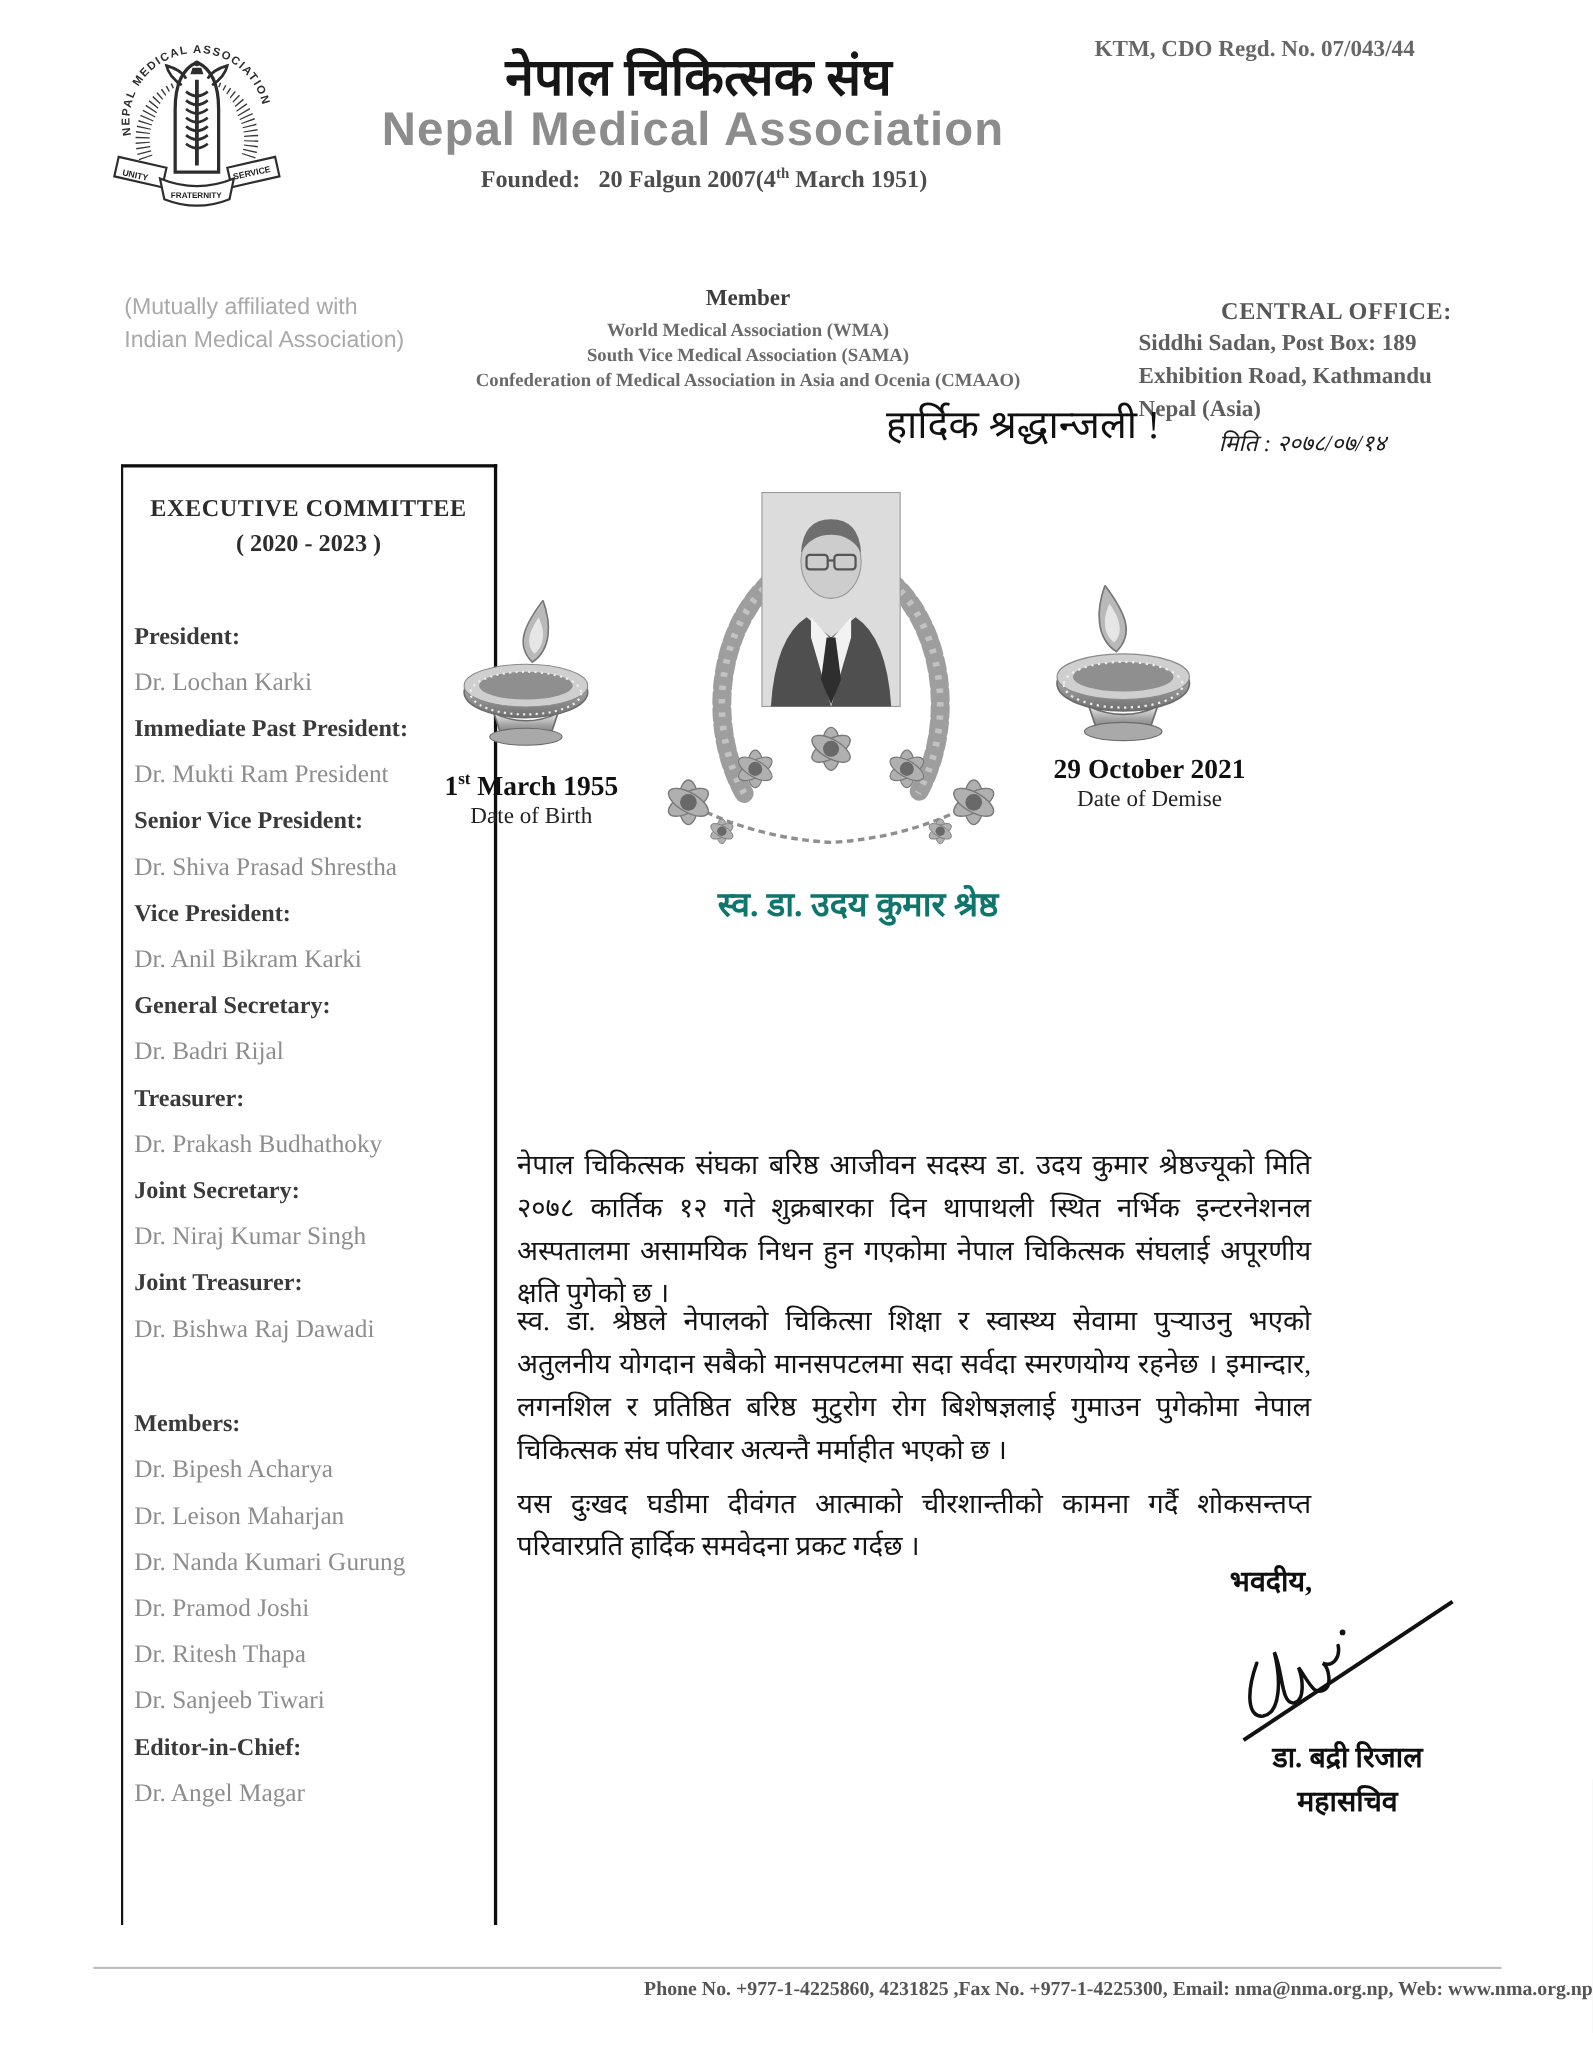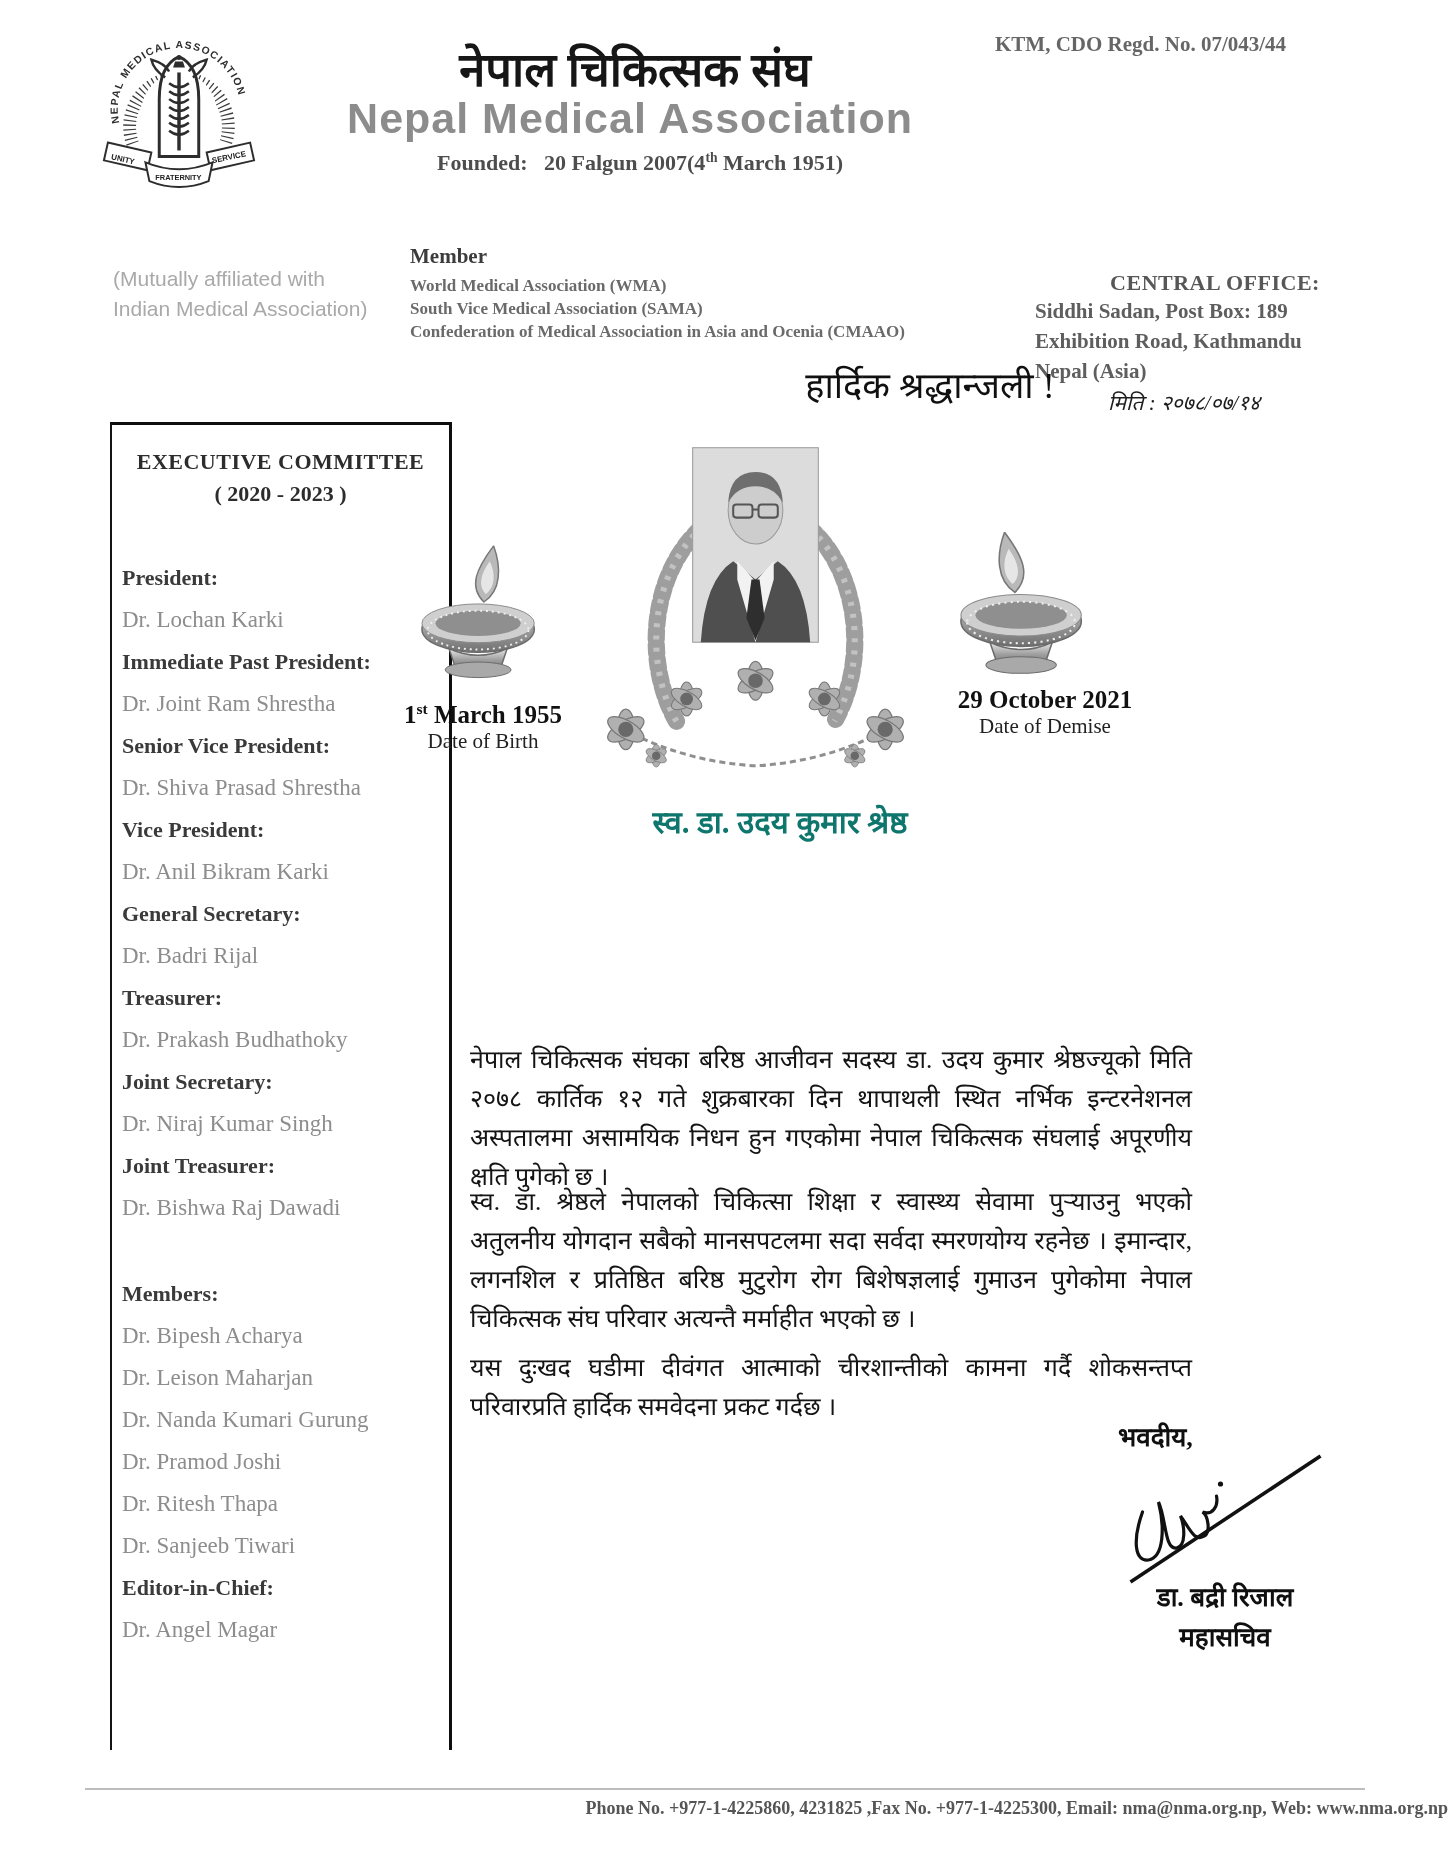"Member" .member { text-align: left -> center; top: 244px -> 258px }
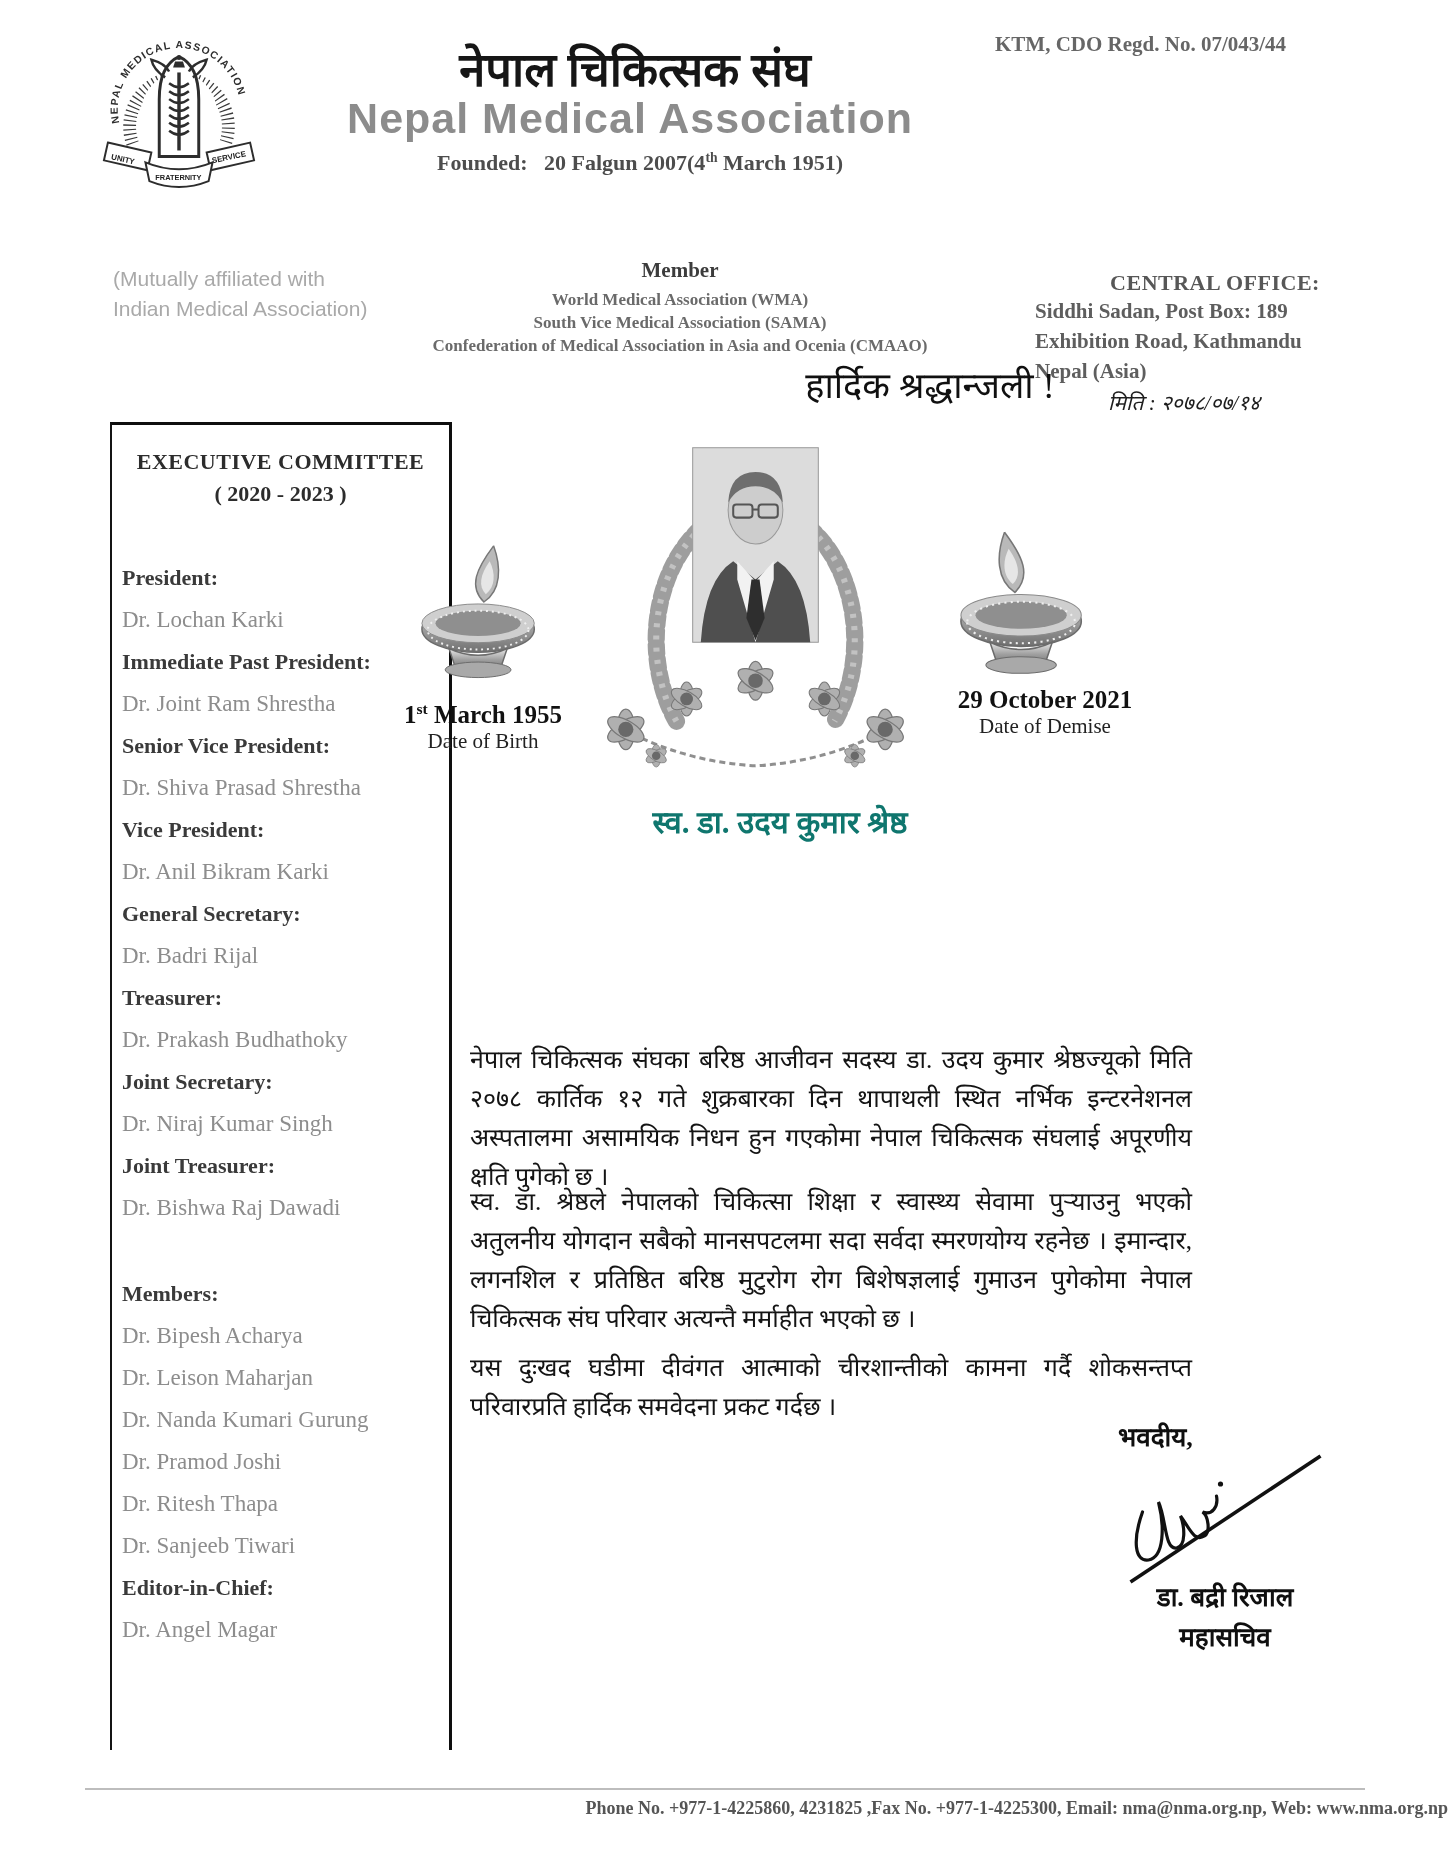"Dr. Joint Ram Shrestha" div.c-name { text: Joint Ram Shrestha -> Mukti Ram President }
